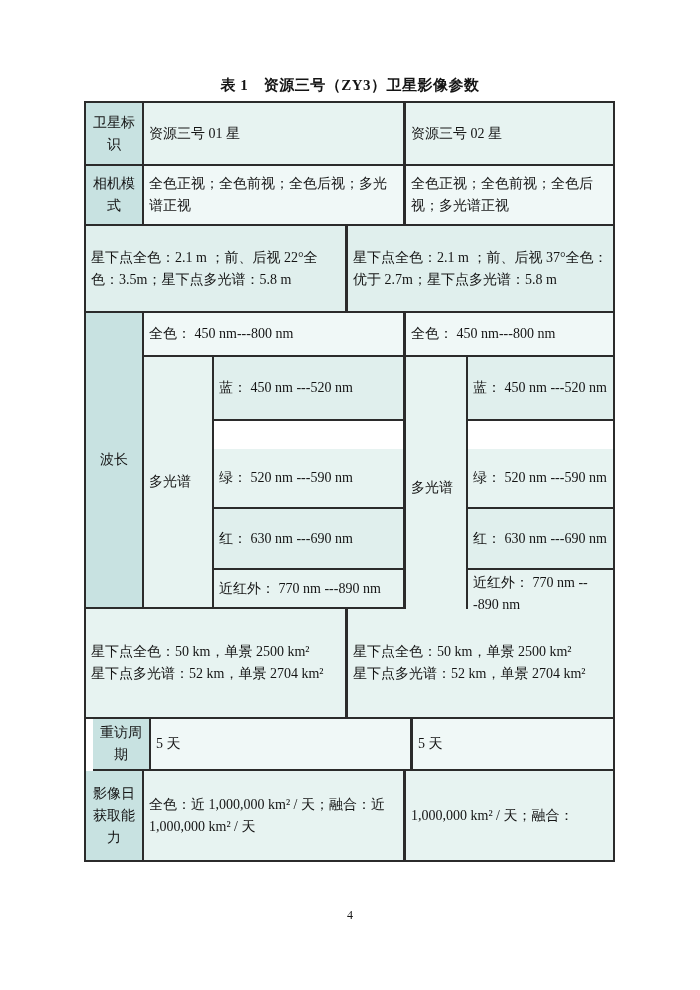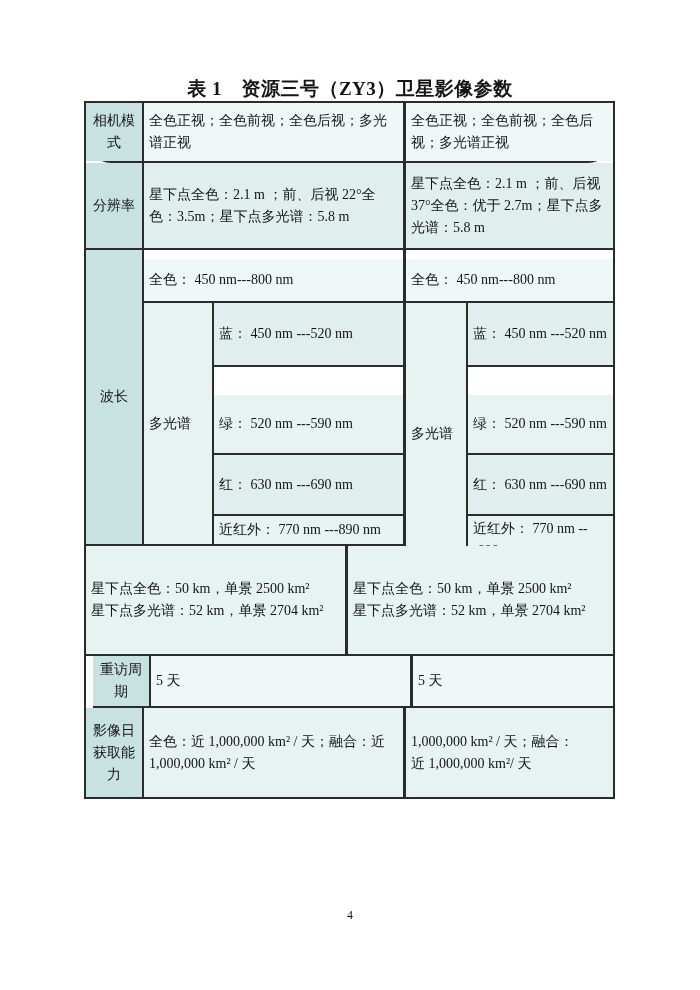"表 1 资源三号（ZY3）卫星影像参数" .caption { font-size: 19px -> 15px }
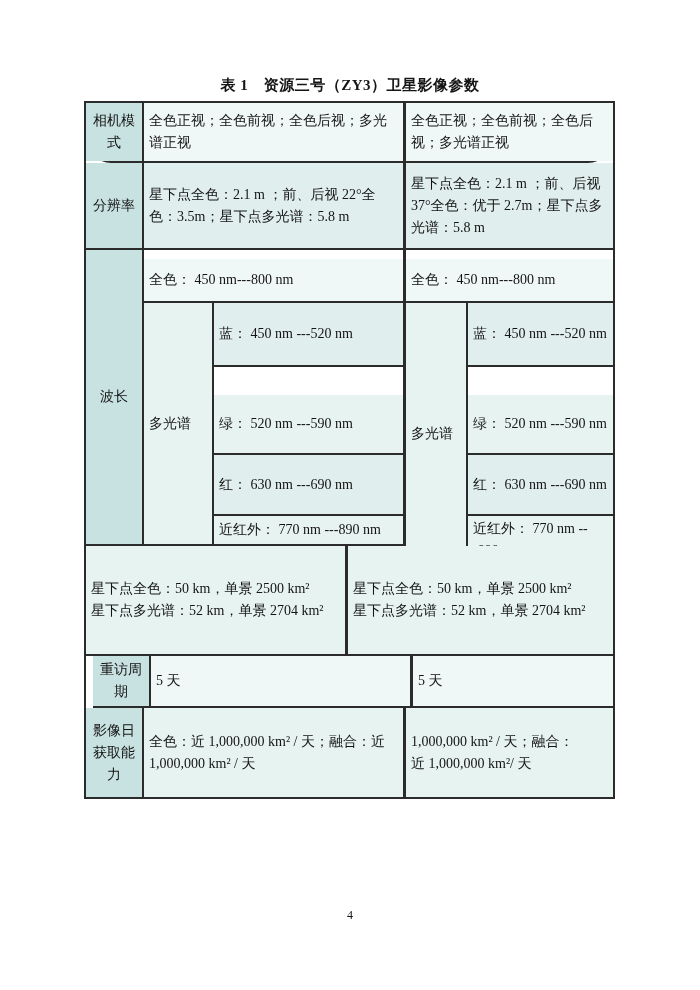"卫星标识" div.t-row { html: none -> <div> <div>卫星标识</div> <div>资源三号 01 星</div> <div>资源三号 02 星</div> </div> }
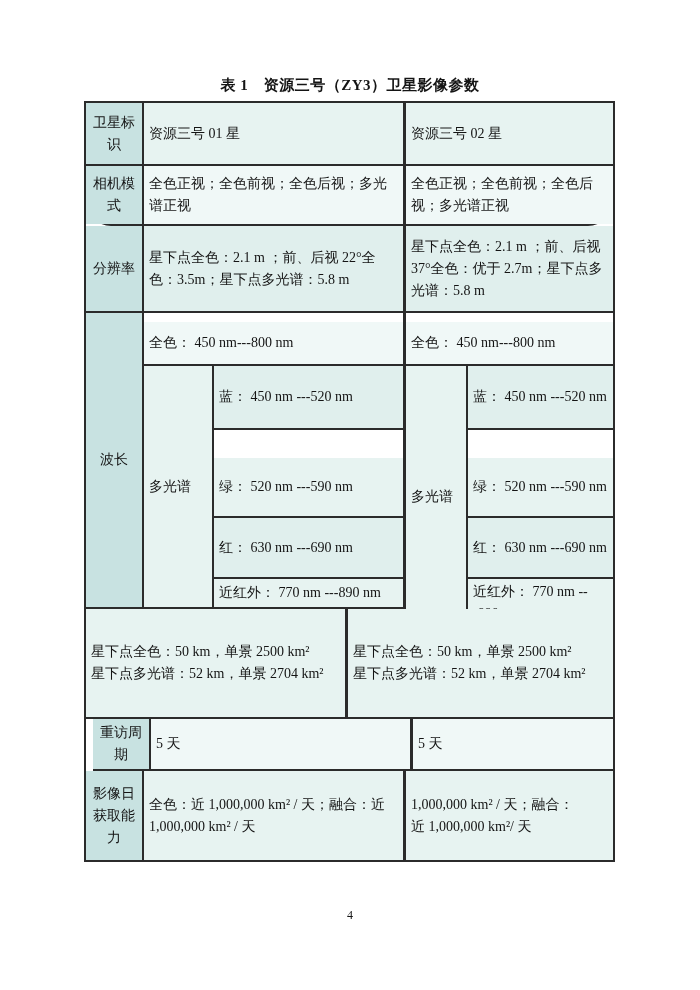"相机模式" .r-cam { border-radius: 25px -> none }
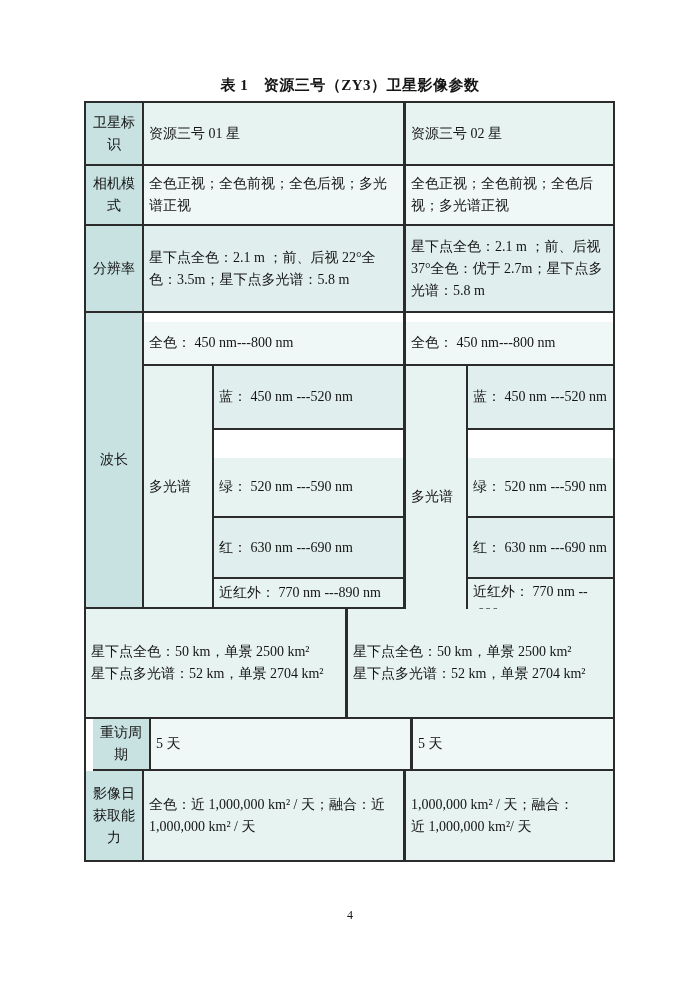"分辨率" div.cell { html: <div>分辨率</div> -> none }
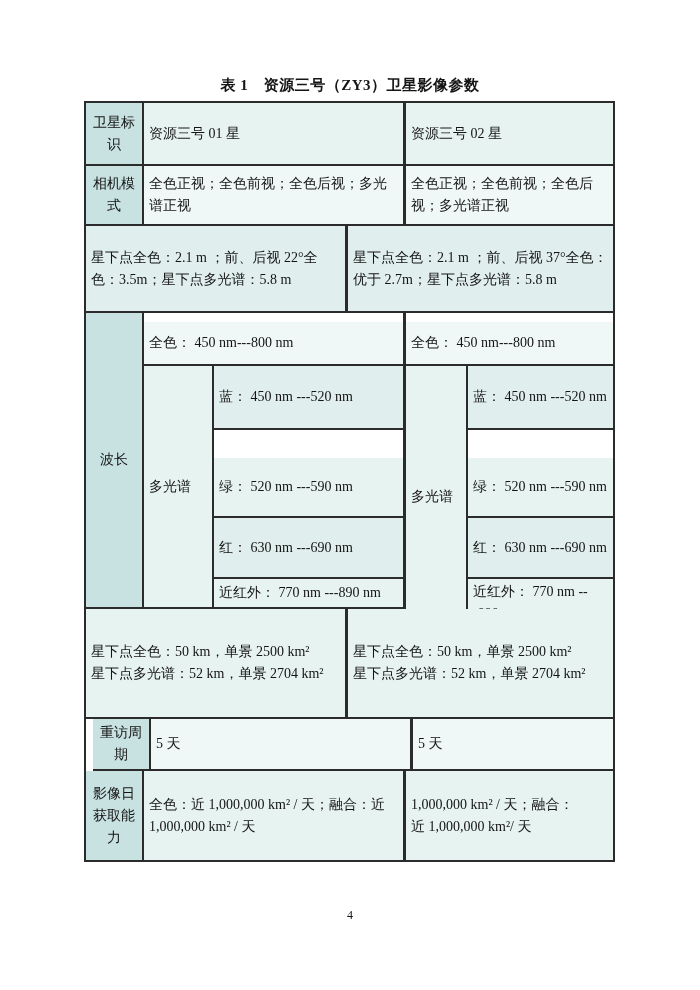"全色： 450 nm---800 nm" .pan-cell { margin-top: 9px -> none }
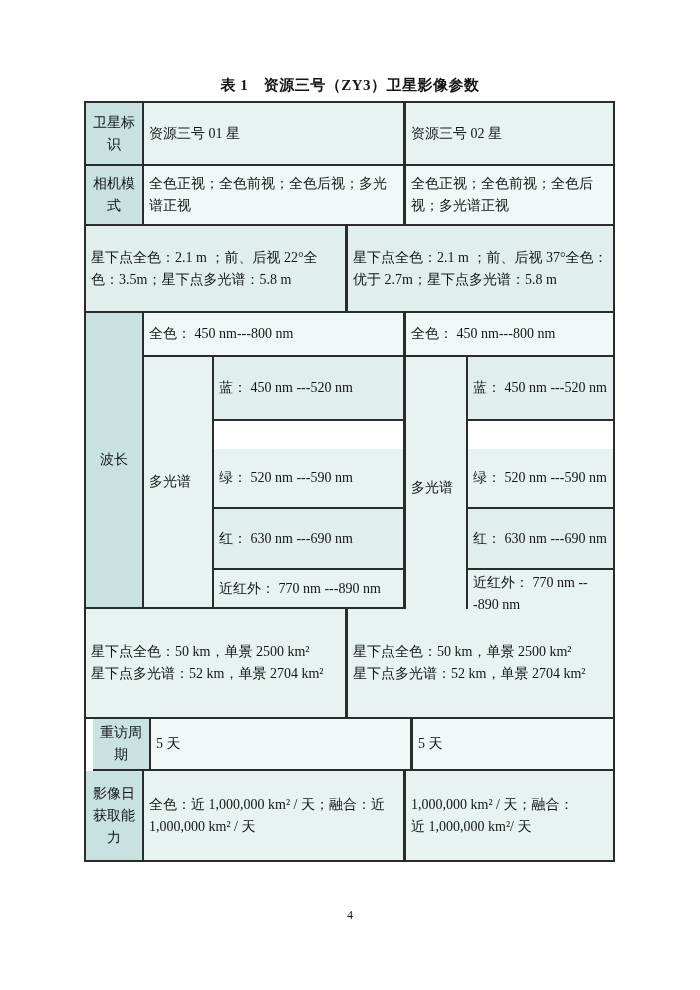"近 1,000,000 km²/ 天" div { html: <div>近 1,000,000 km²/ 天</div> -> none }
